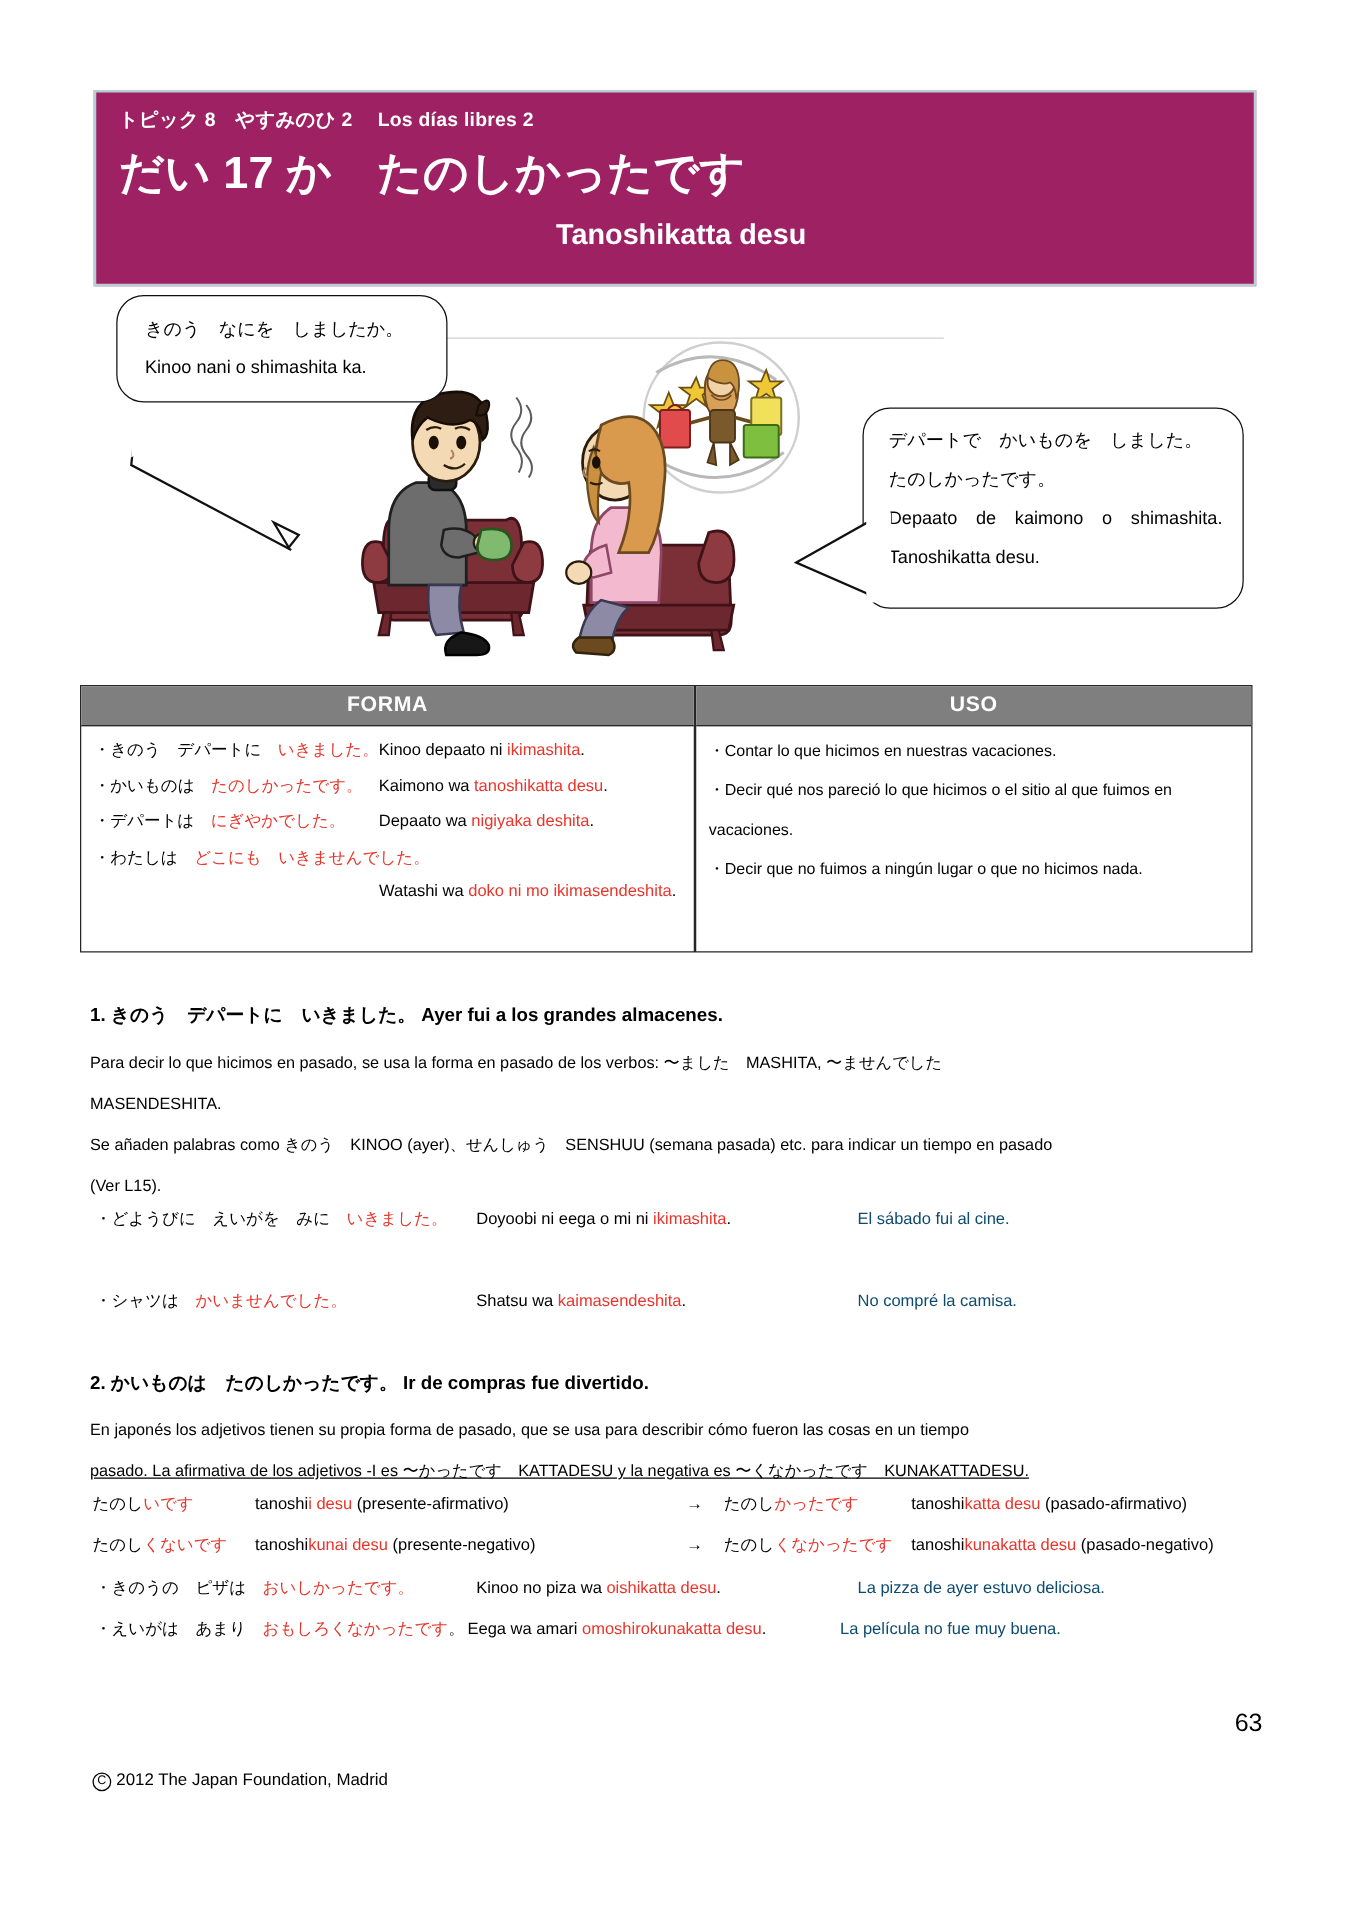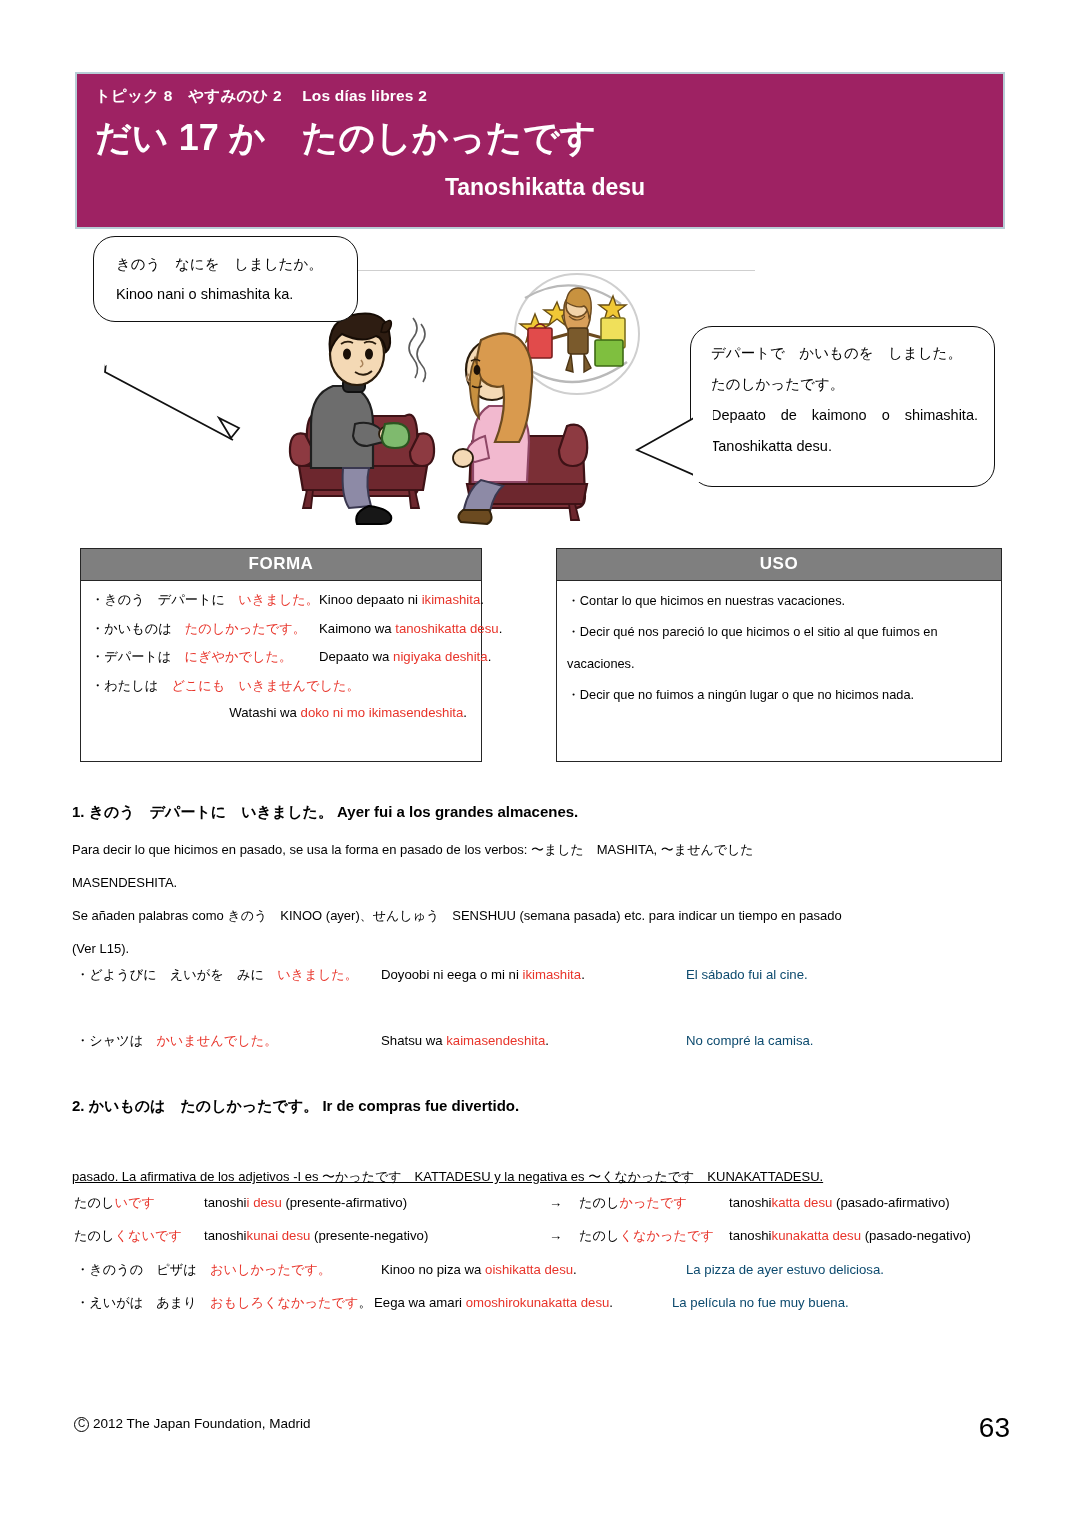"FORMA" #forma { left: 80px -> 64px; width: 402px -> 492px }
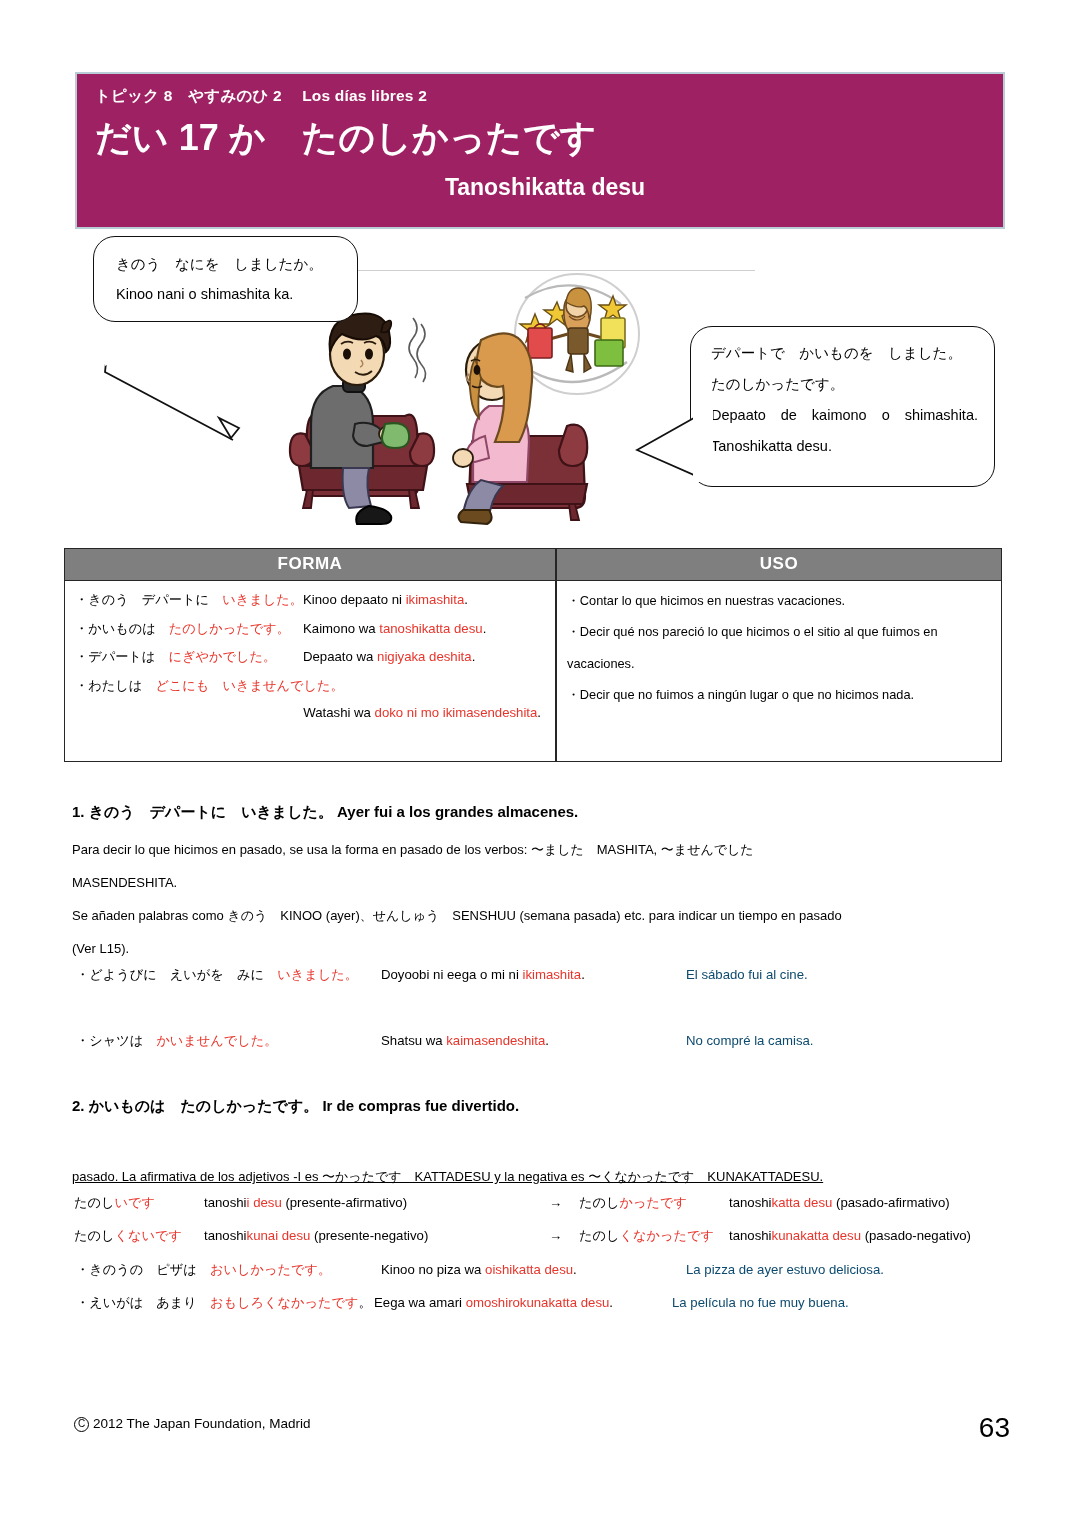"En japonés los adjetivos tienen" div.para { html: none -> <div>En japonés los adjetivos tienen su propia forma de pasado, que se usa para describir cómo fueron las cosas en un tiempo</div> }
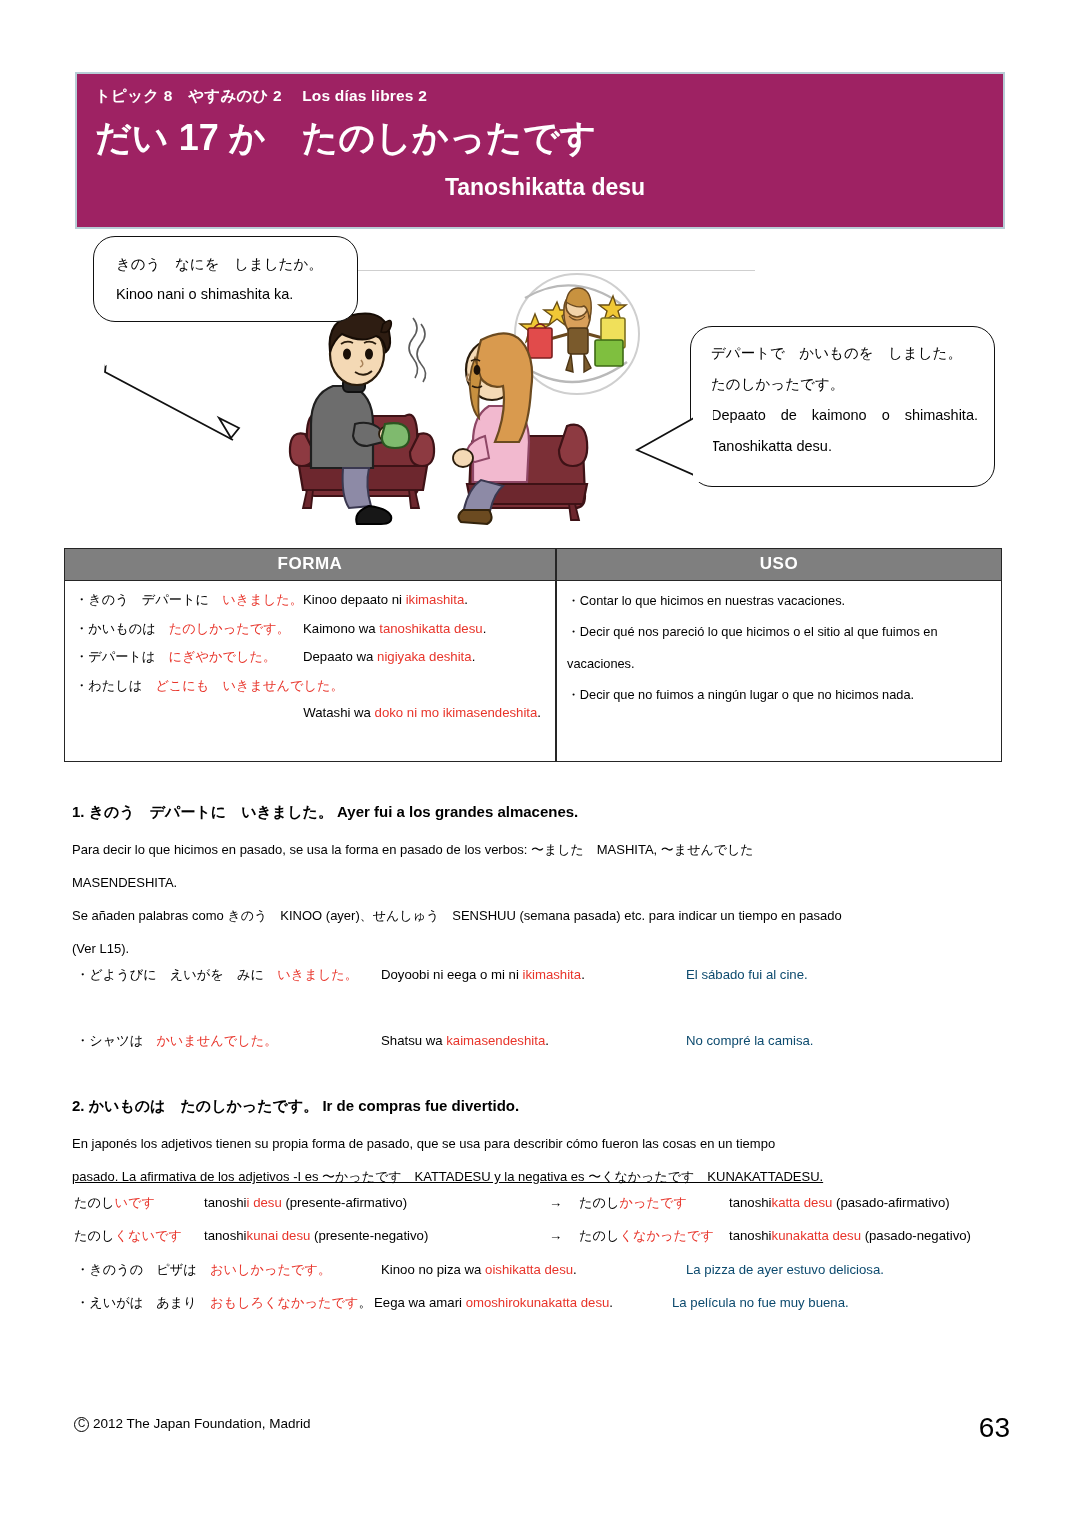"63" .footer-page { font-size: 28px -> 20px; top: 1412px -> 1368px }
